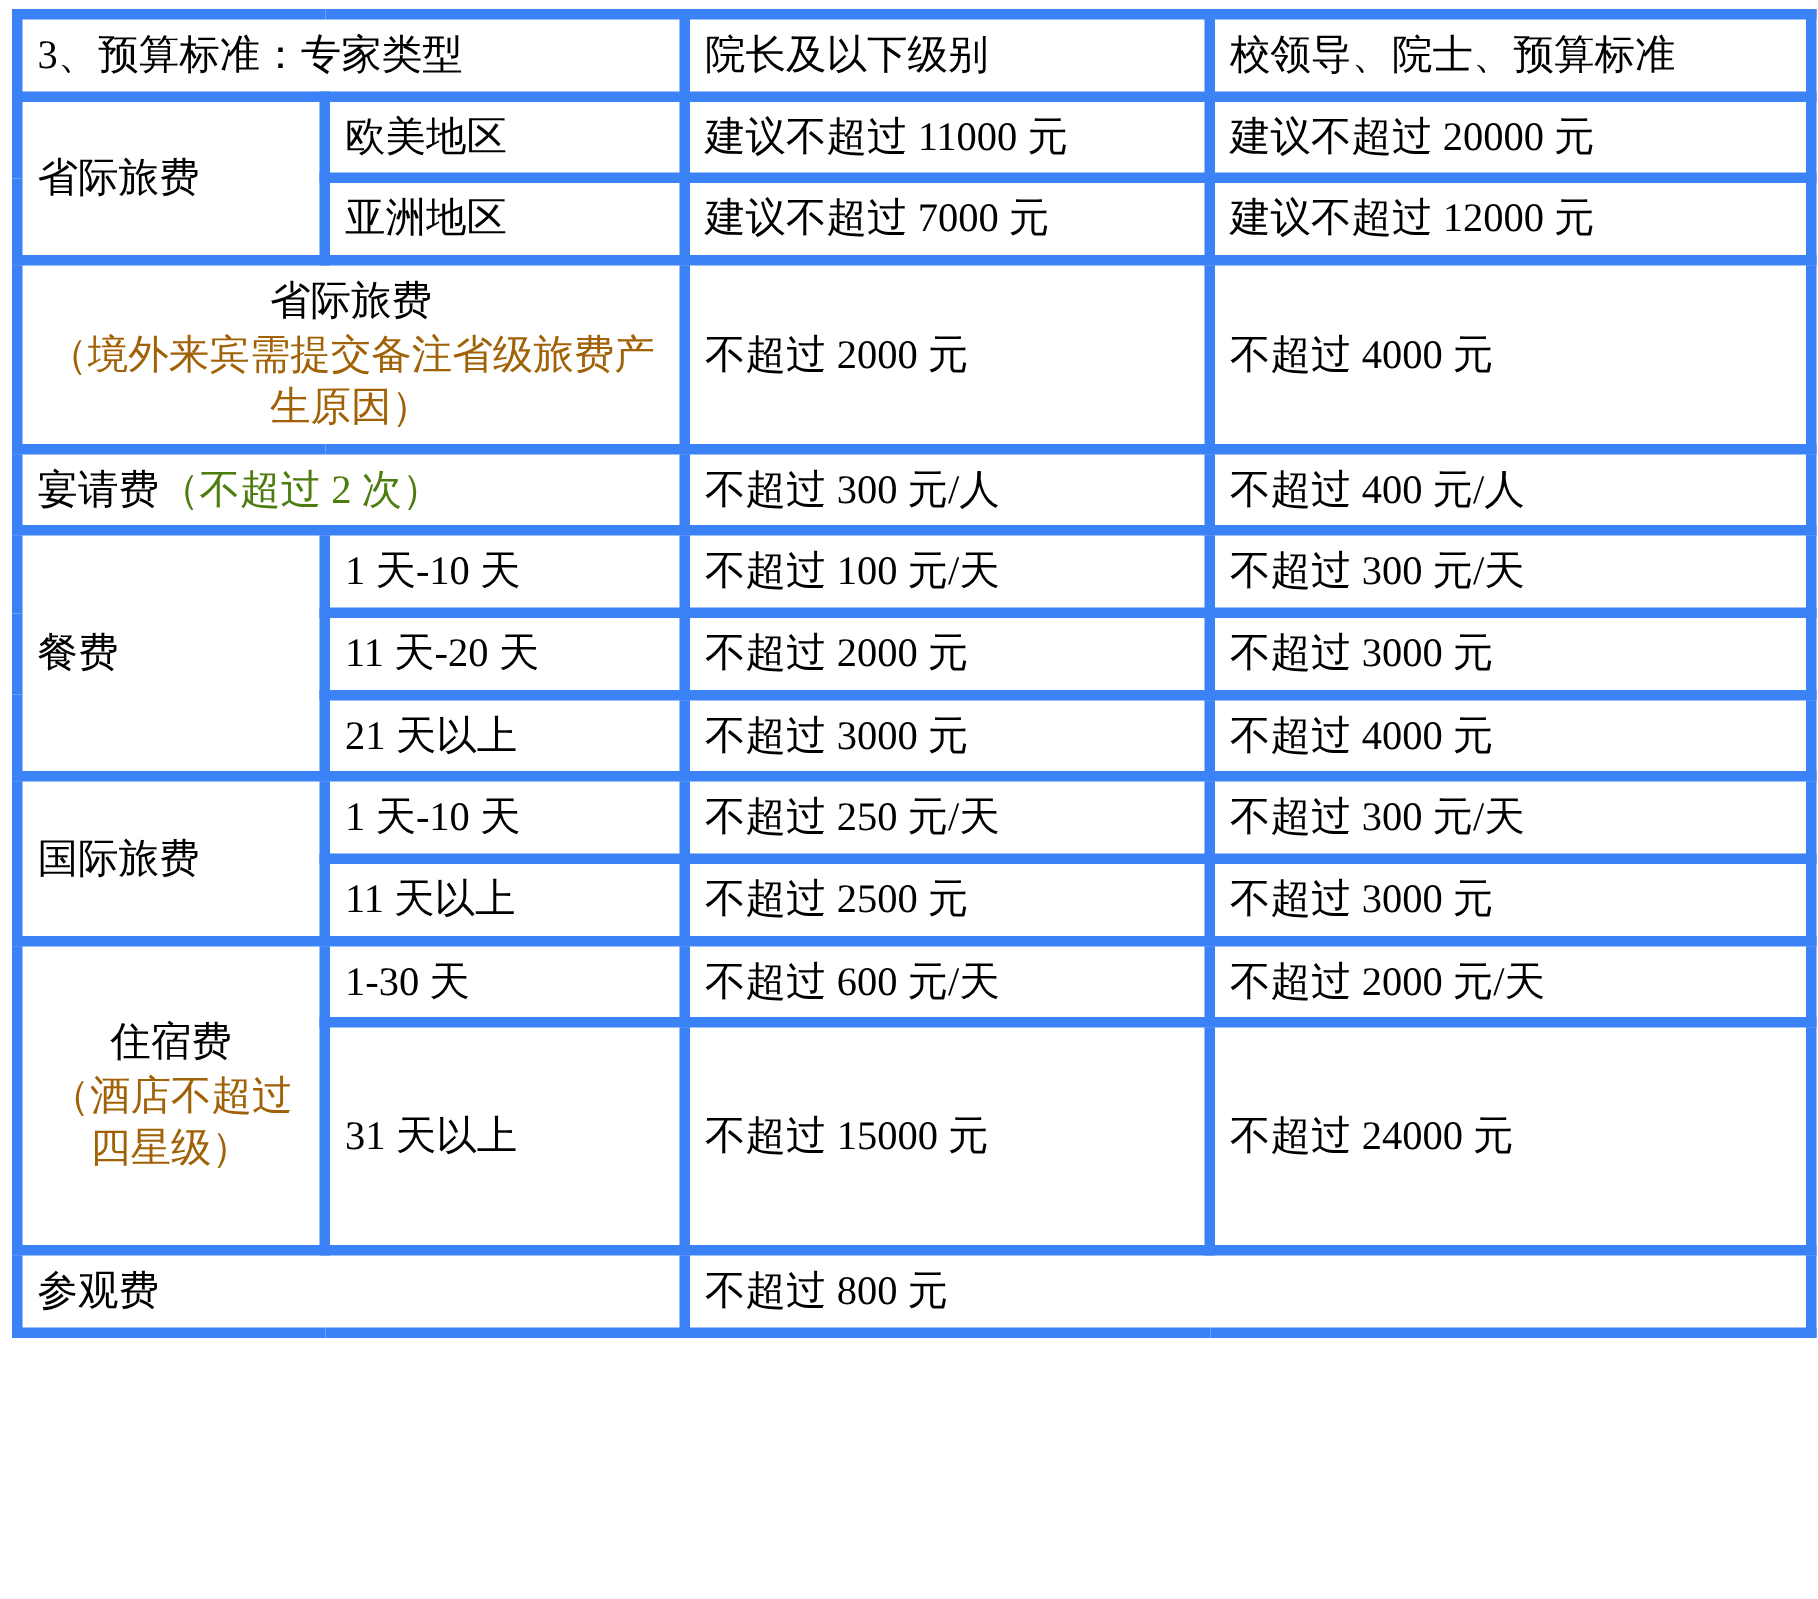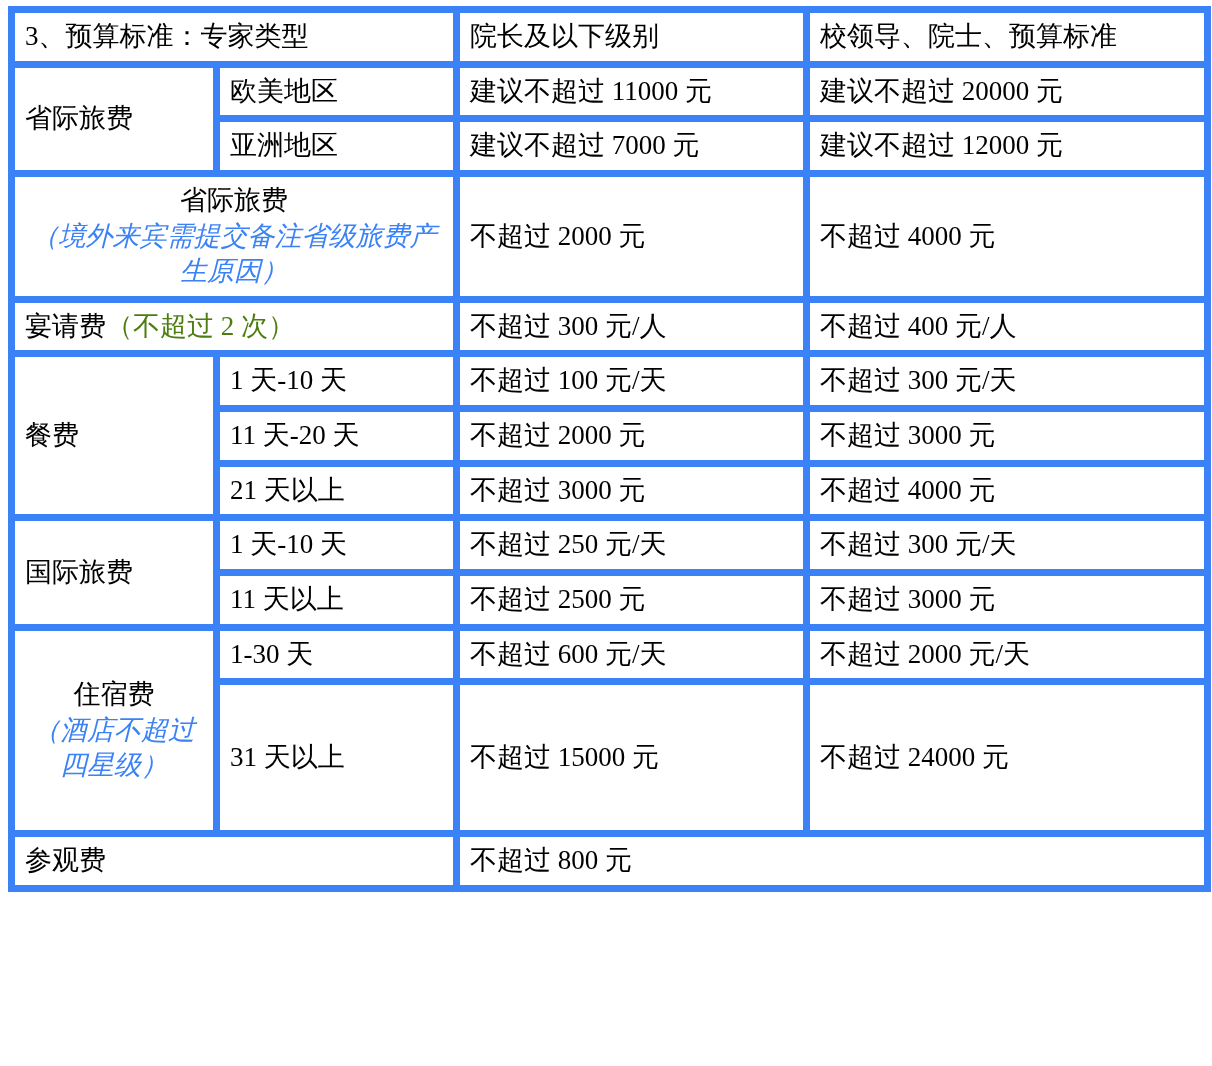"（境外来宾需提交备注省级旅费产生原因）" .red-note { color: #3b82f6 -> #a16207; font-style: italic -> none }
